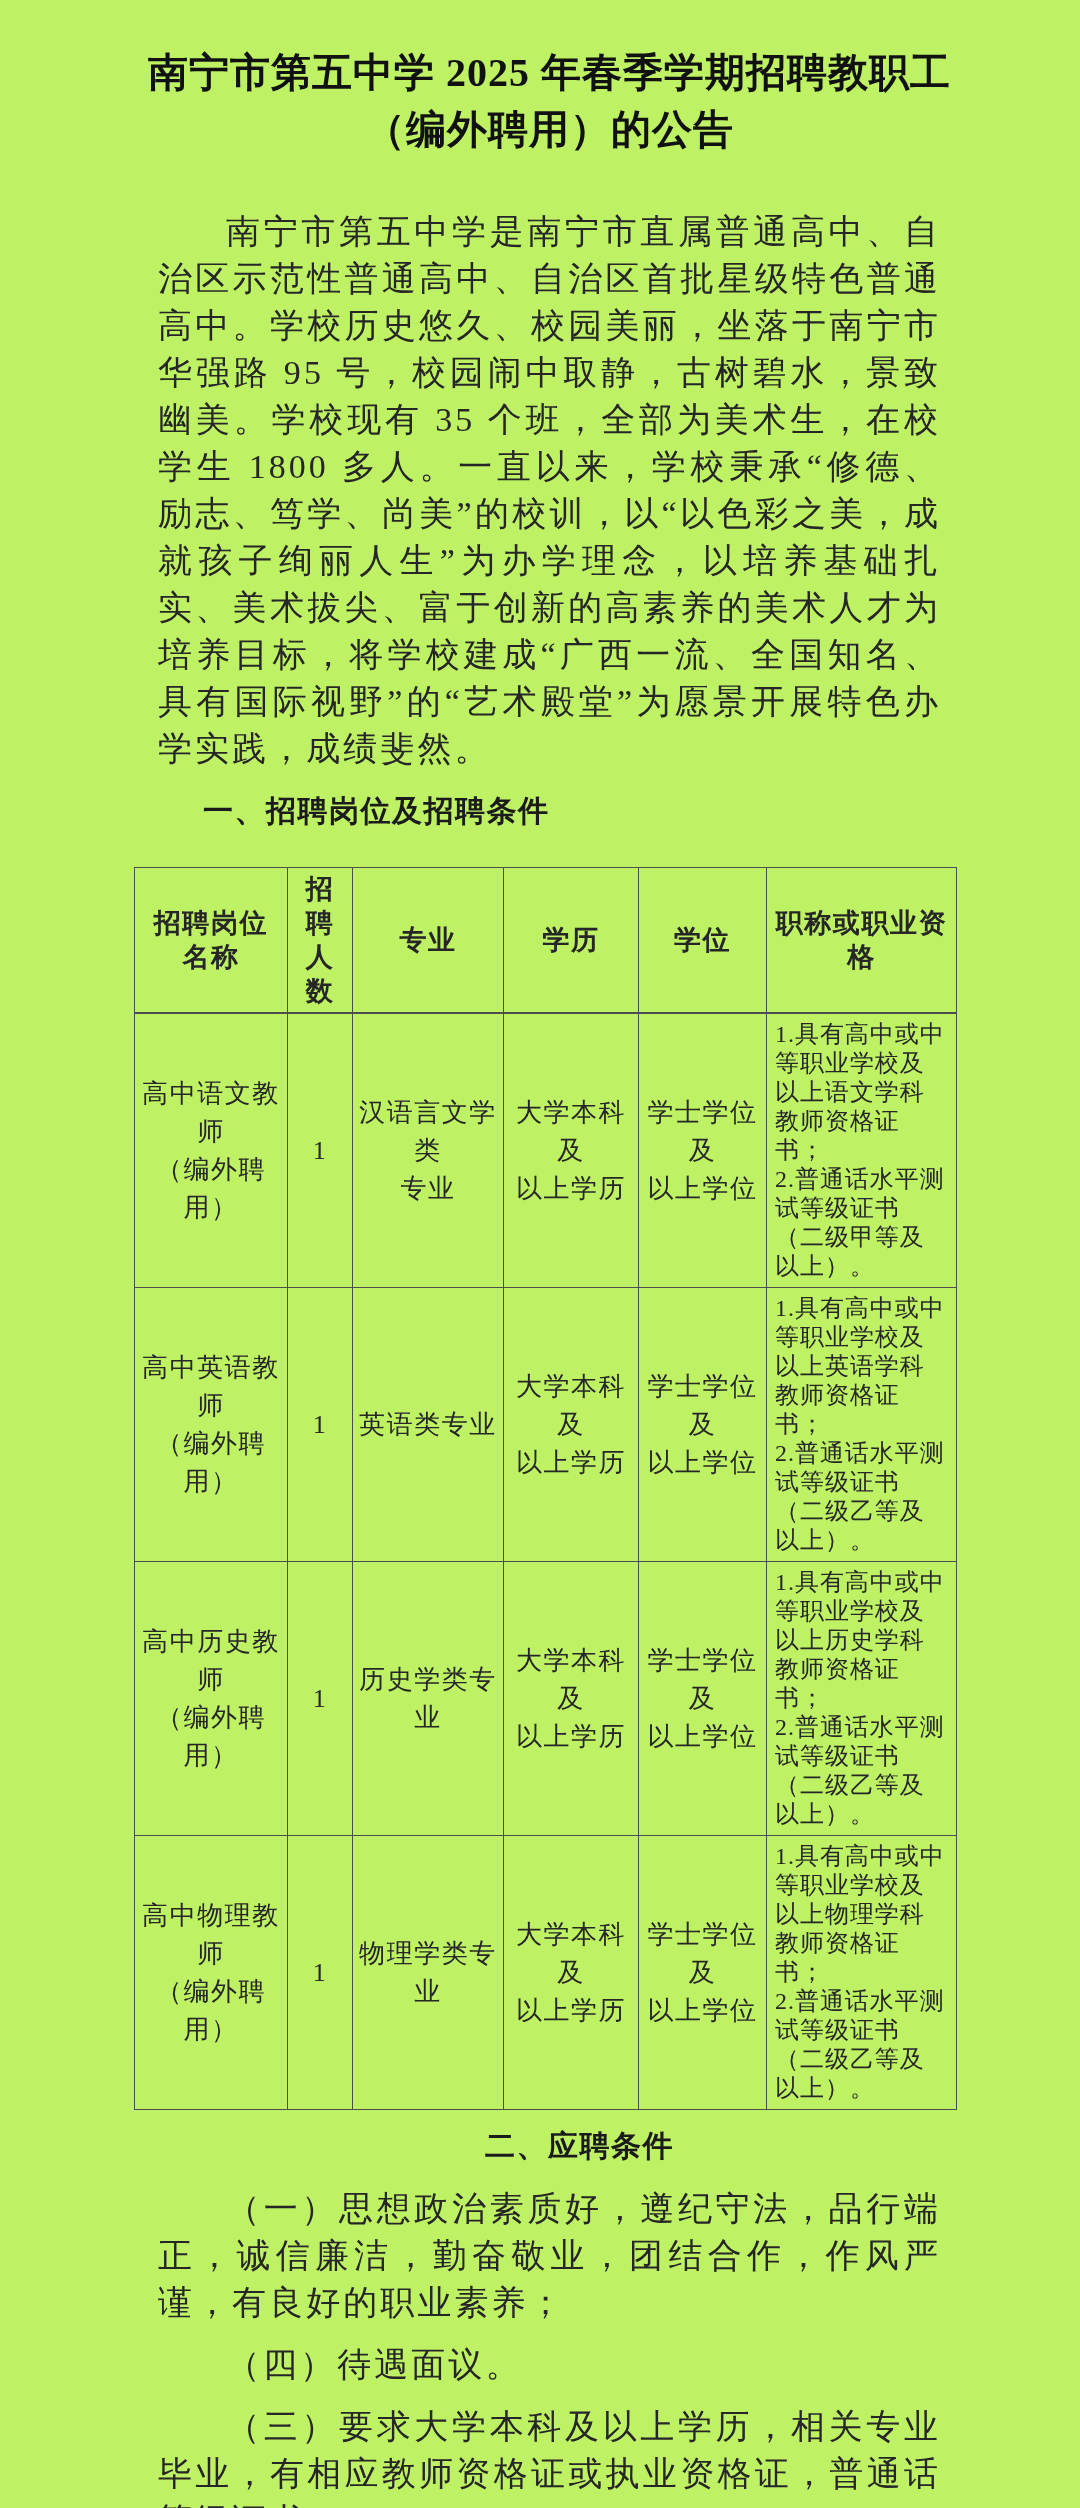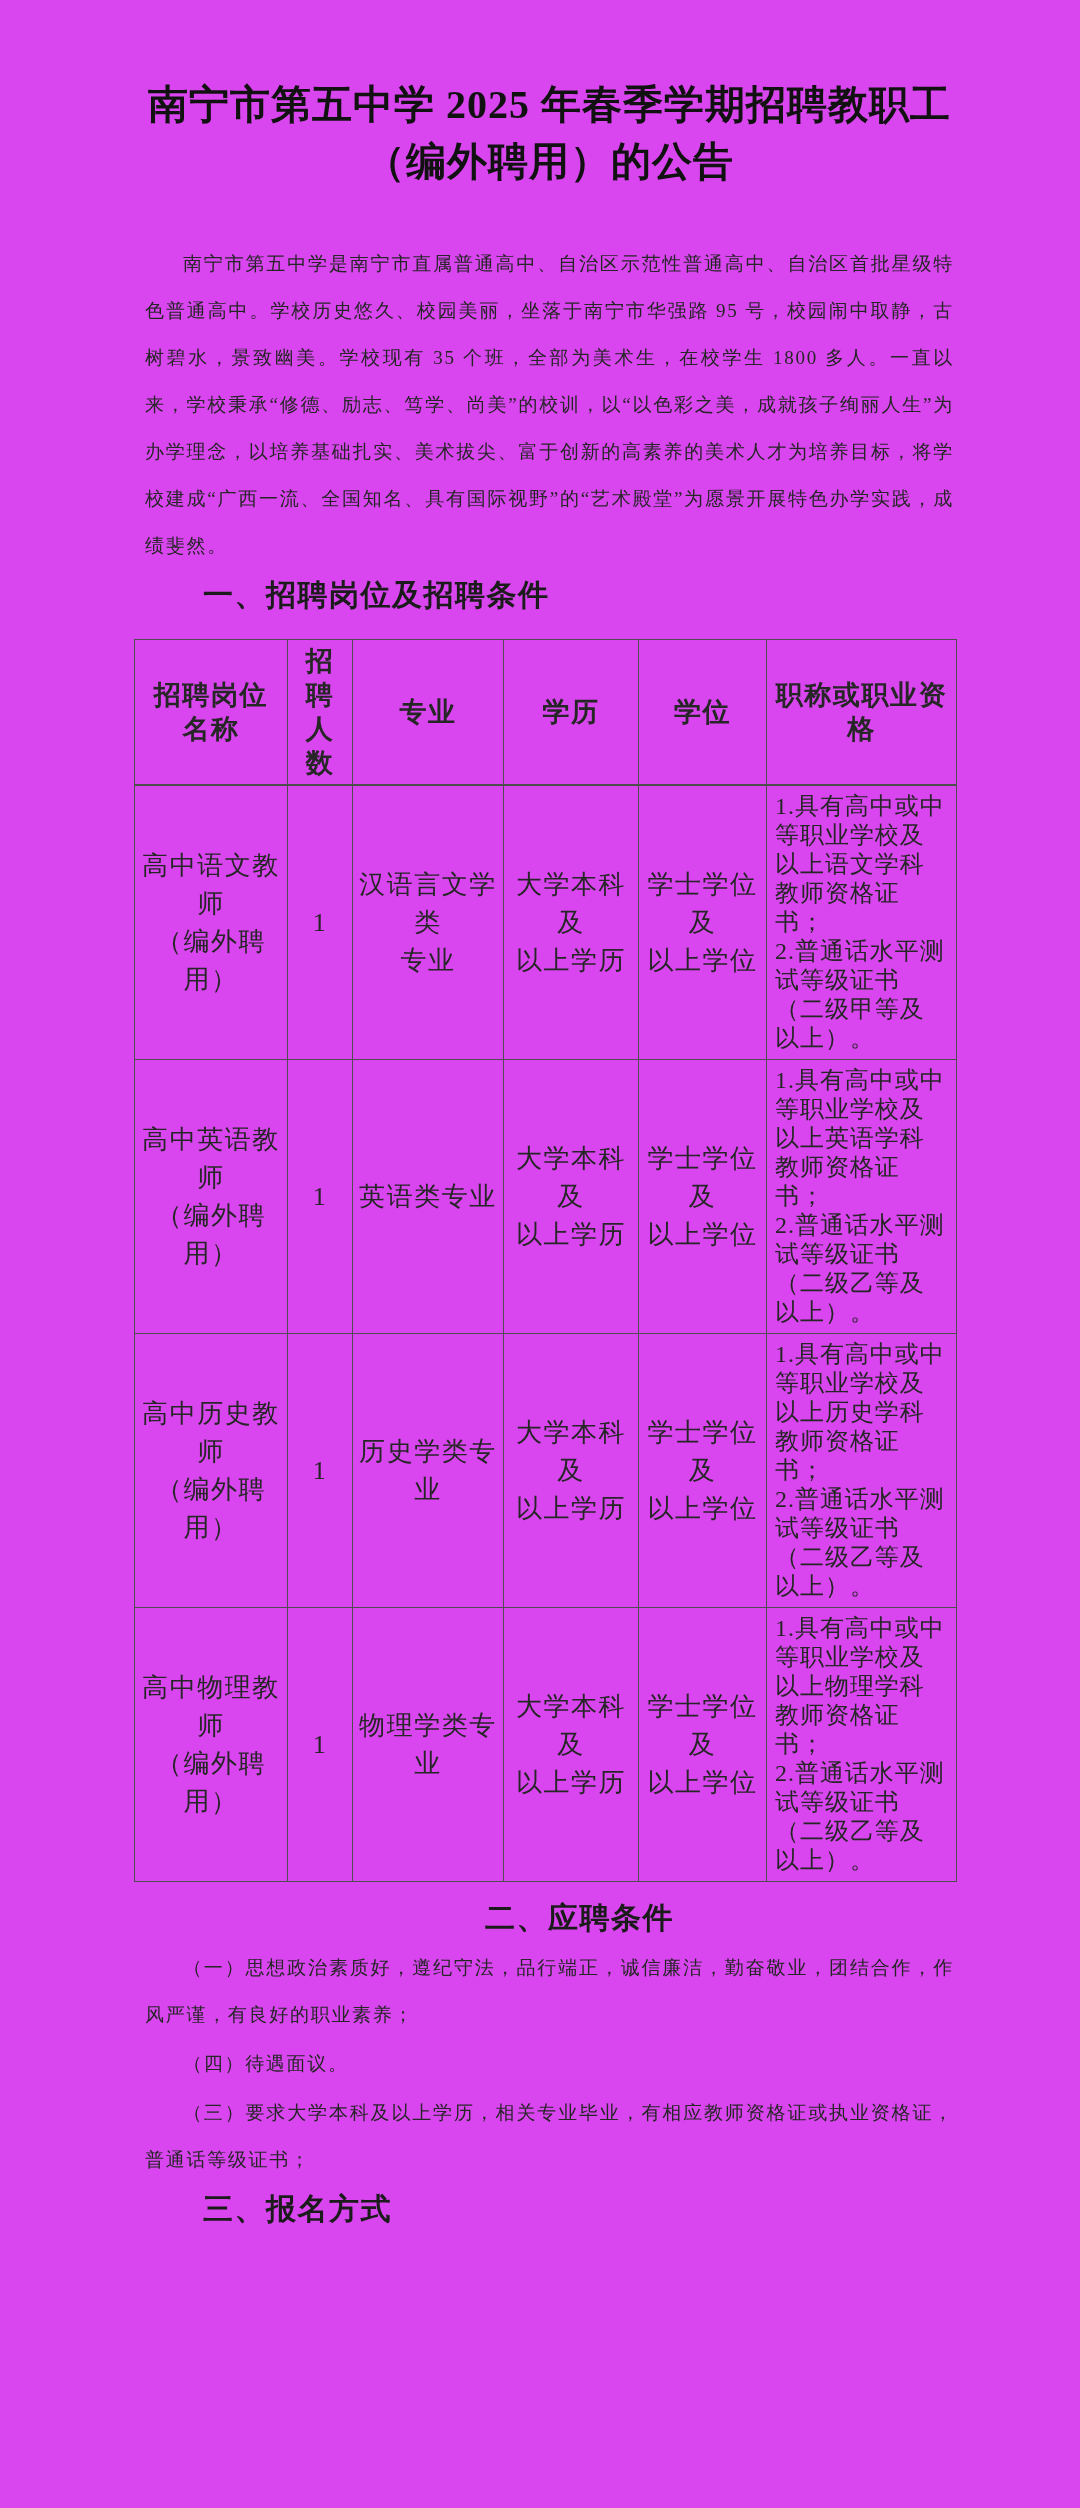"南宁市第五中学 2025 年春季学期招聘教职工" .page { background: #d946ef -> #bef264; padding: 76px 124px 0 143px -> 44px 124px 0 143px }
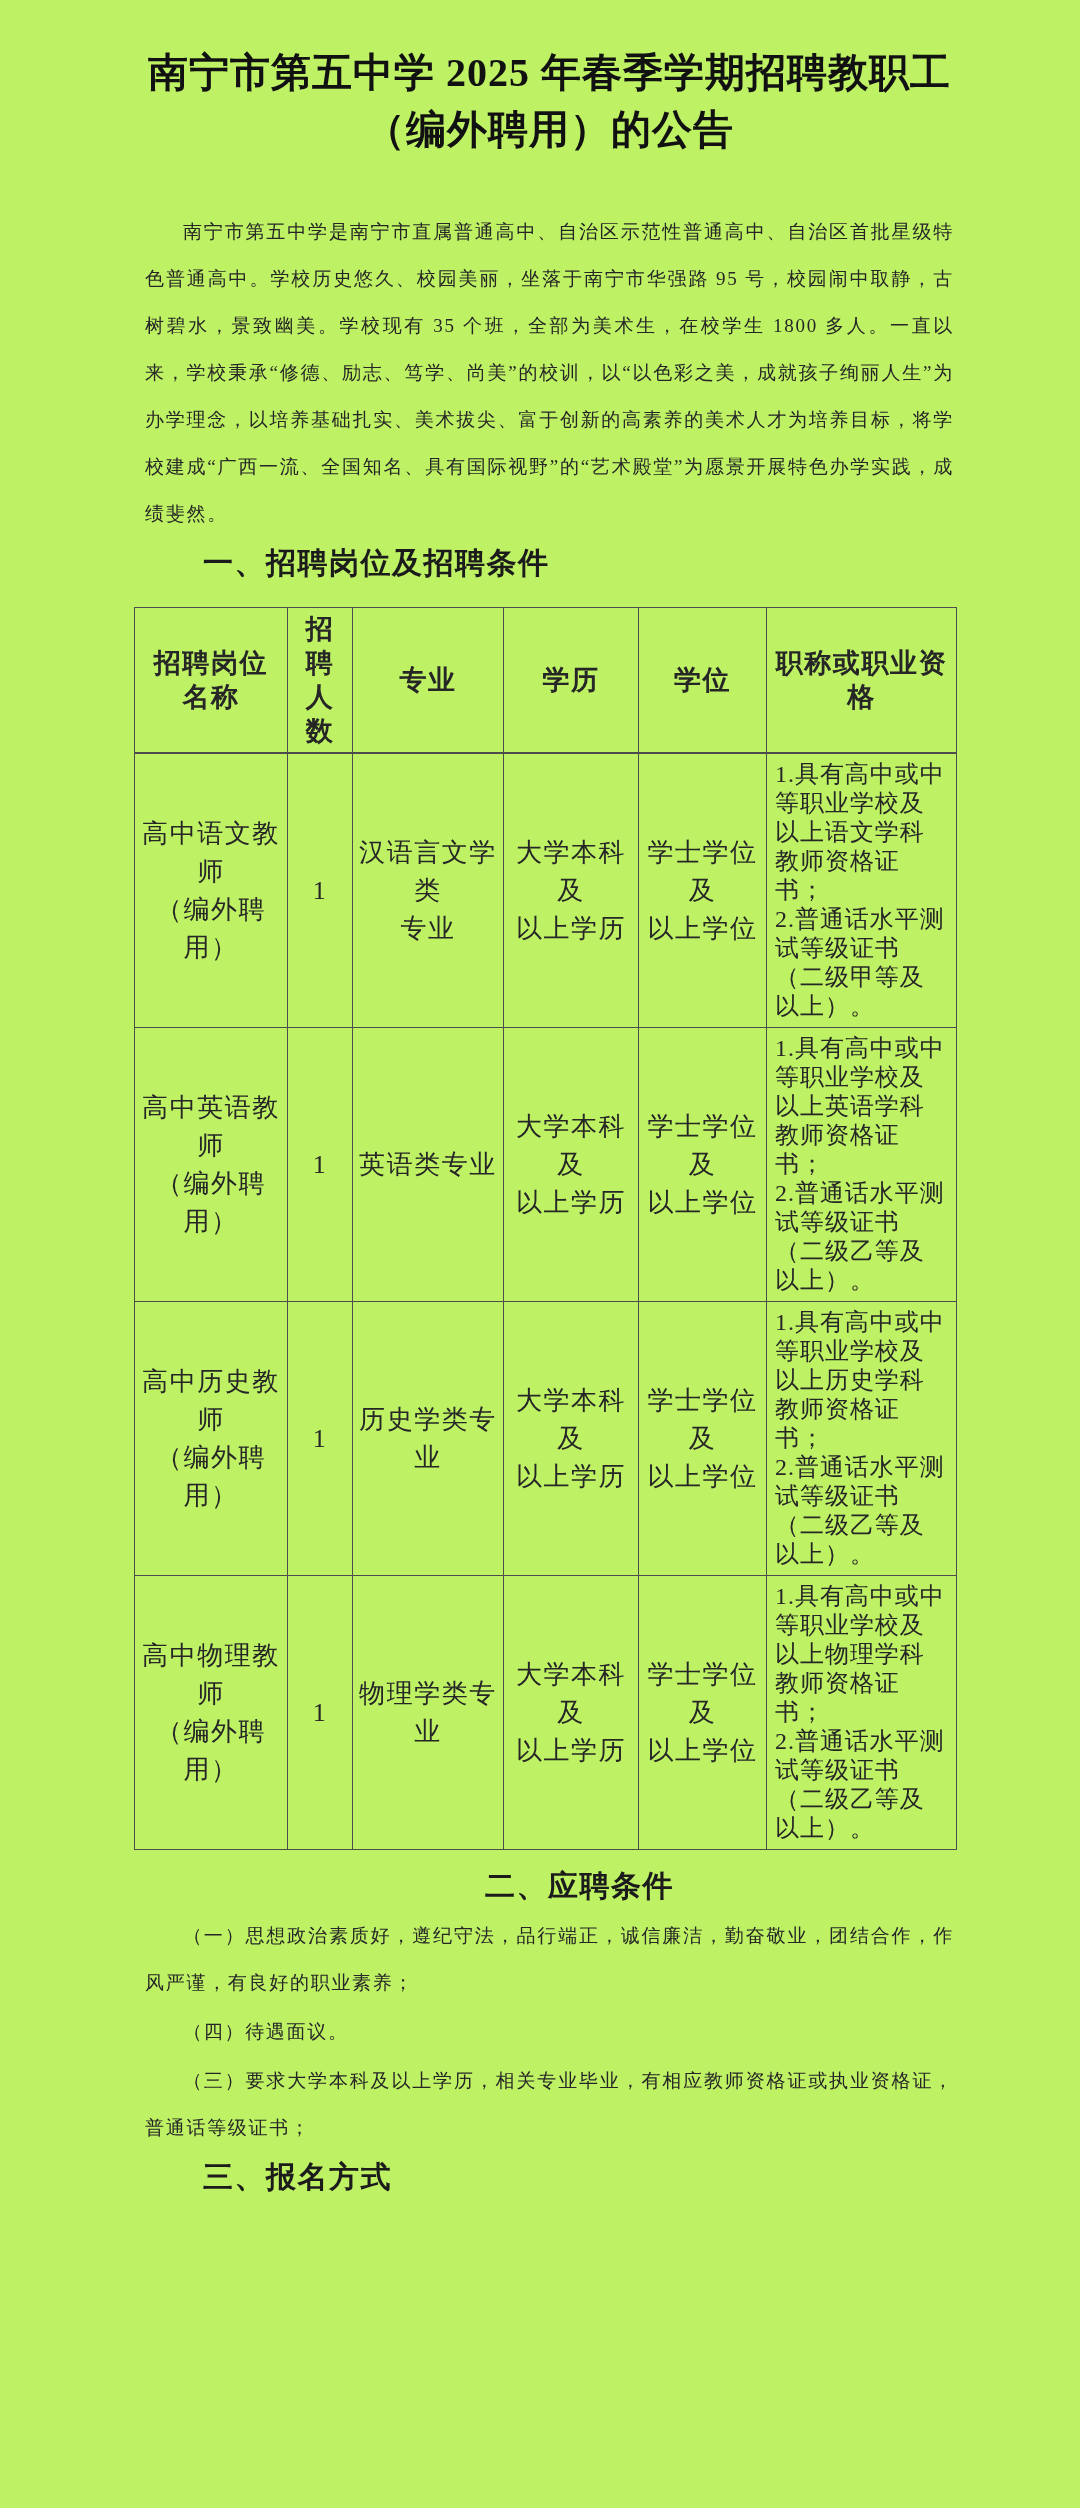"南宁市第五中学是南宁市直属普通高中、自治区示范性普通高中、自治区首批星级特色普通" .body-p { font-size: 19px -> 34px; margin: 2px -> 15px }
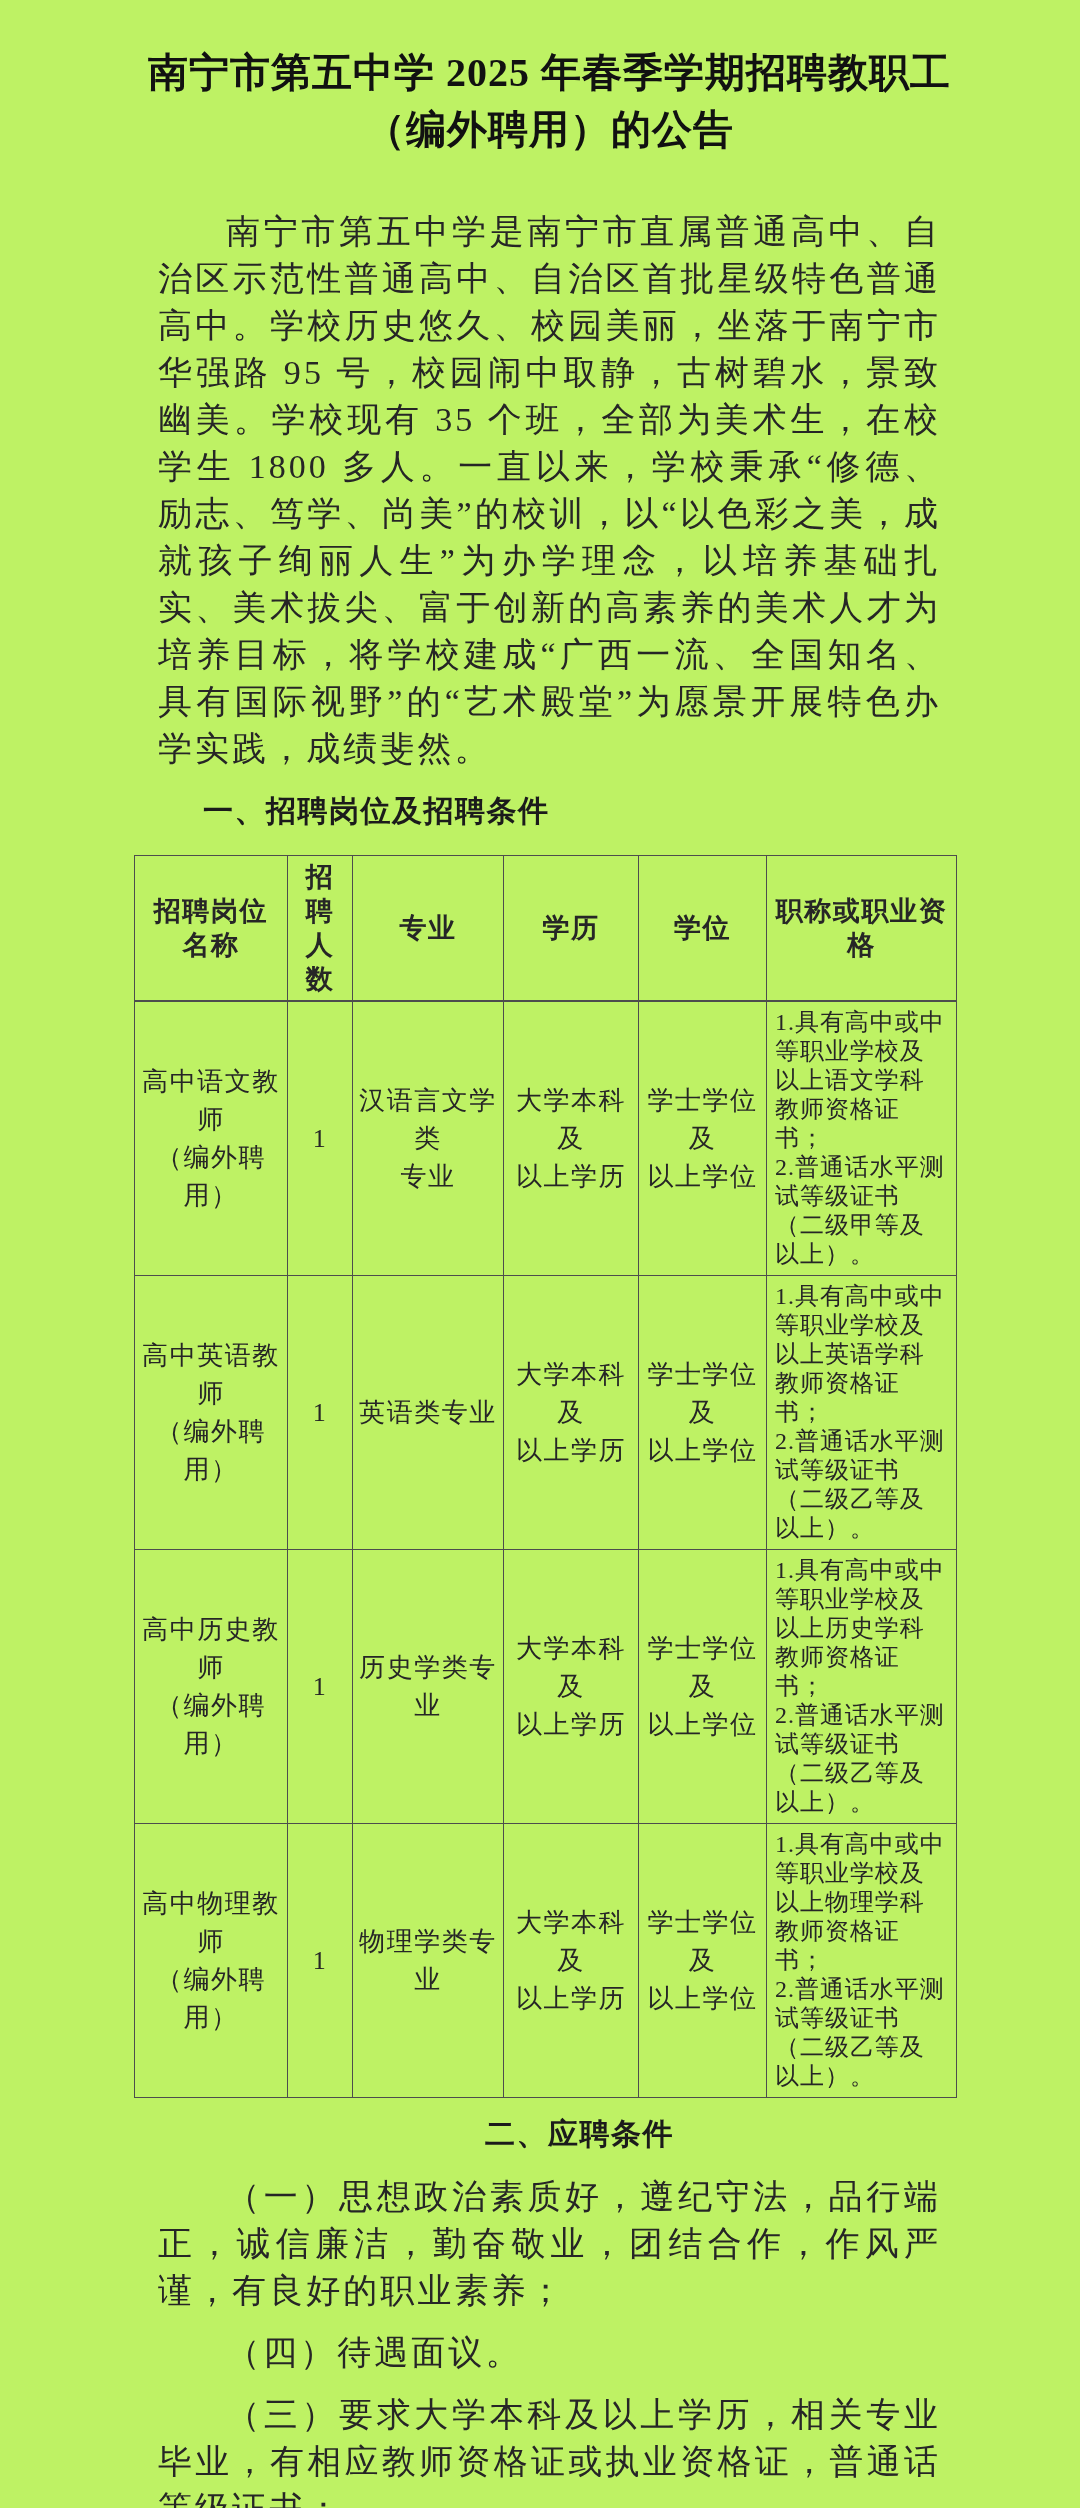"一、招聘岗位及招聘条件" .sec-heading.h1 { margin-bottom: 20px -> 32px }
